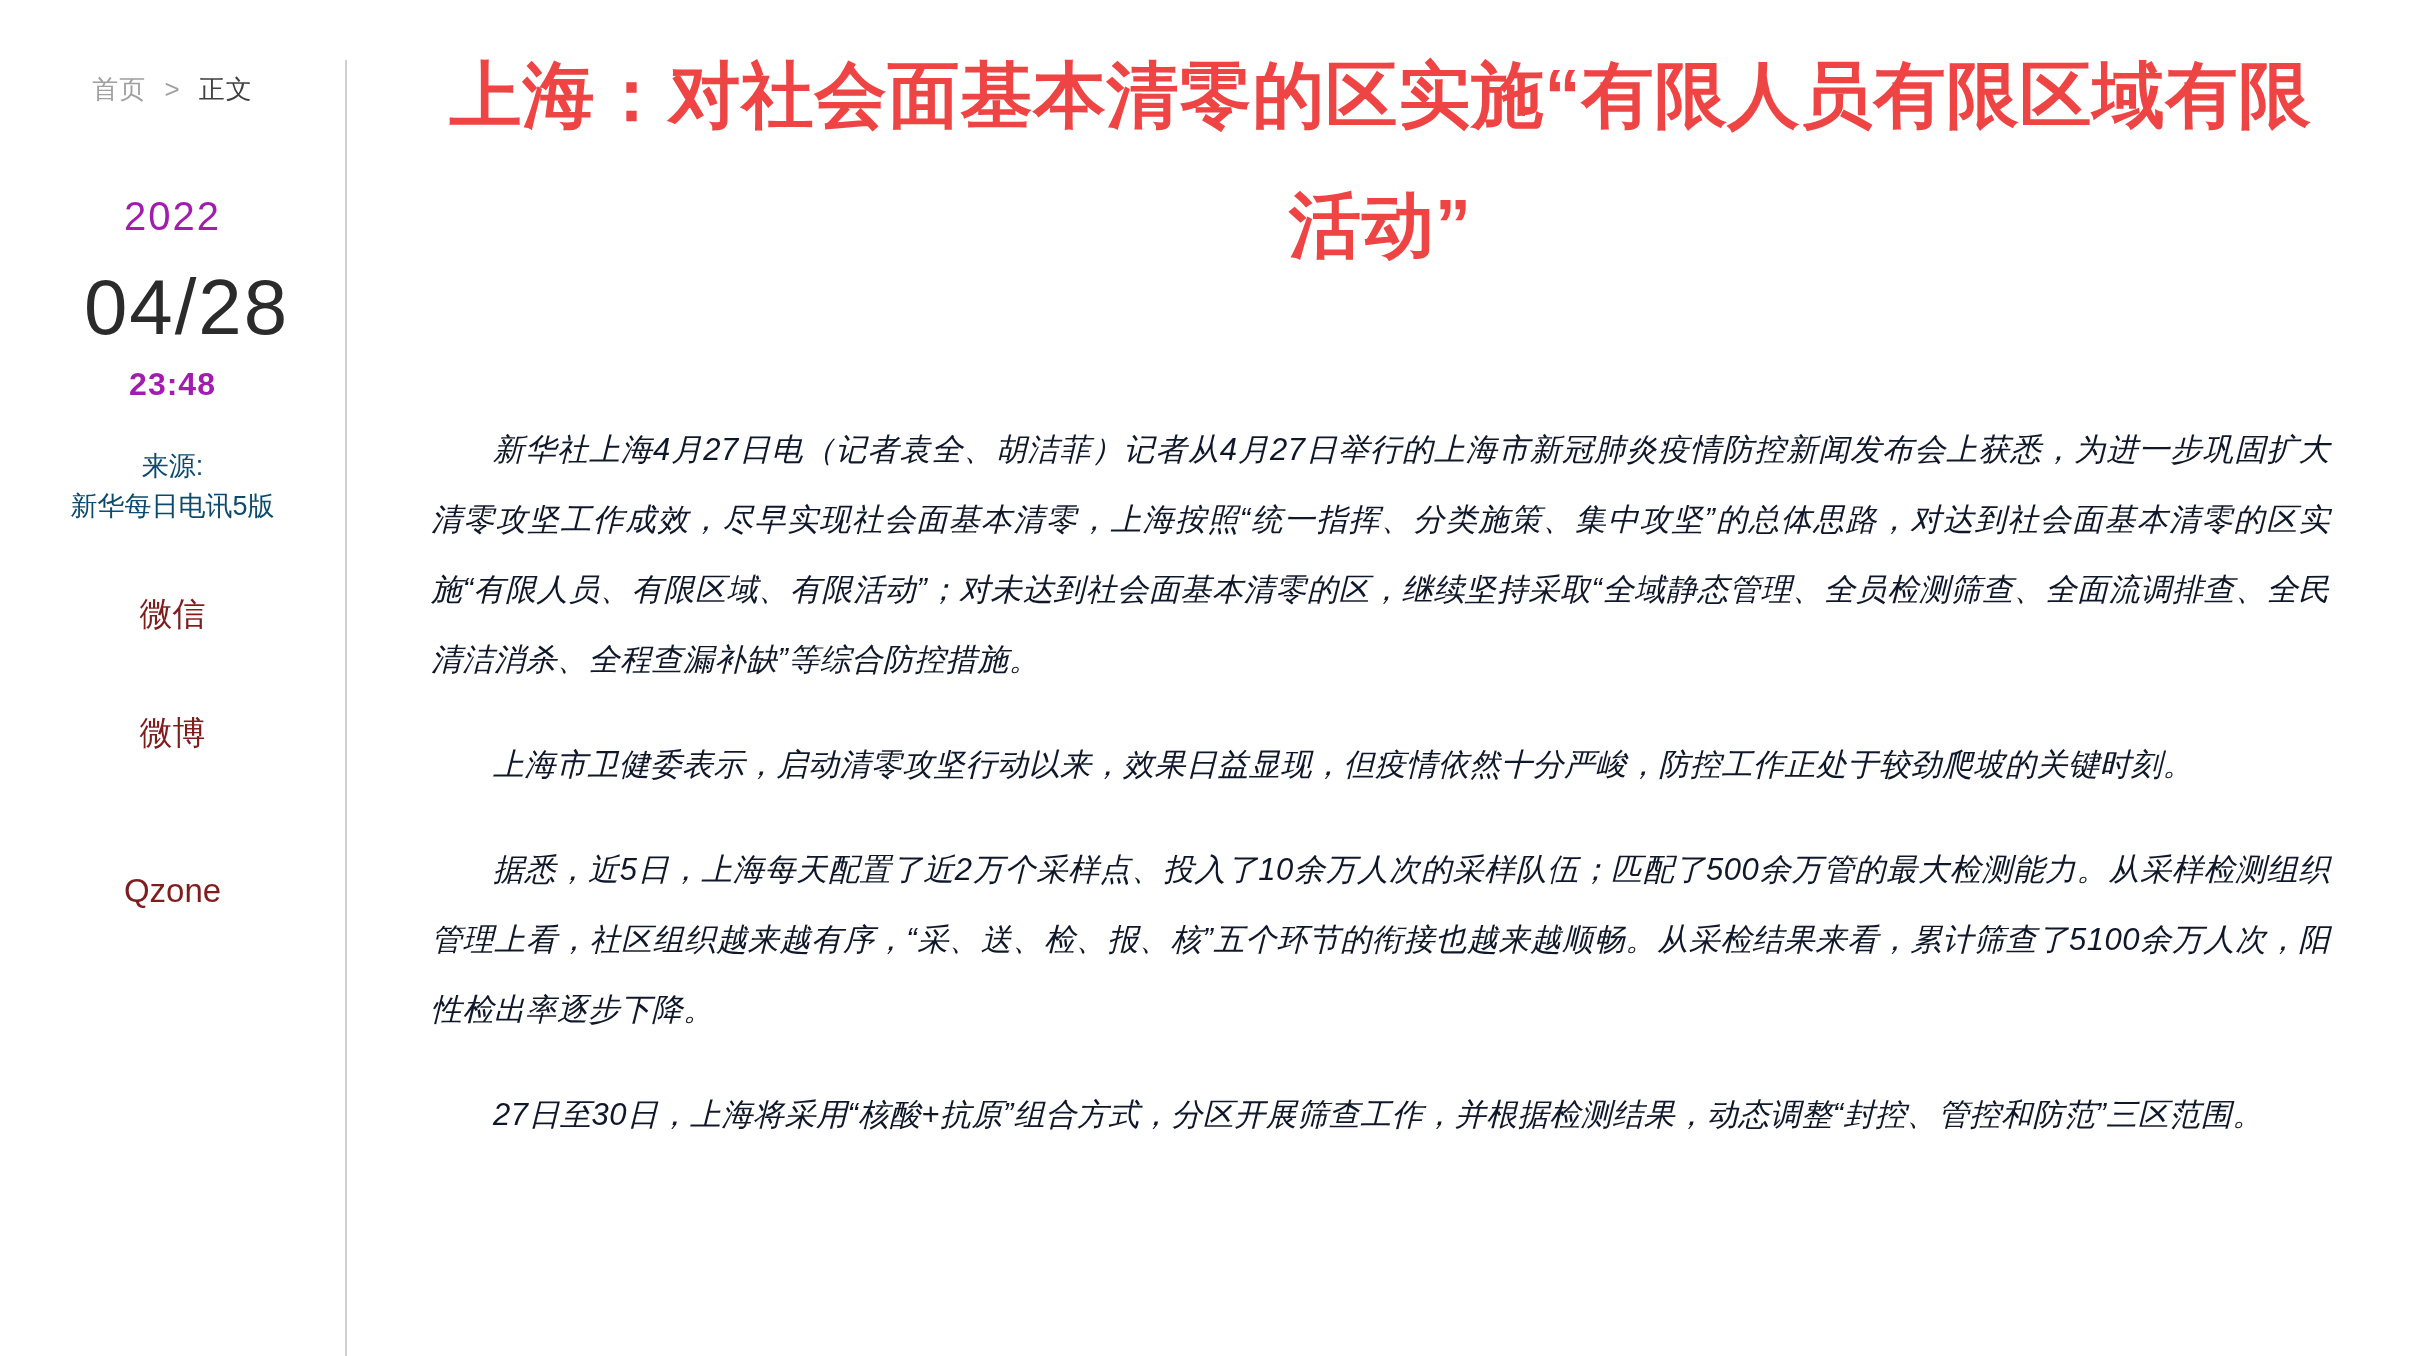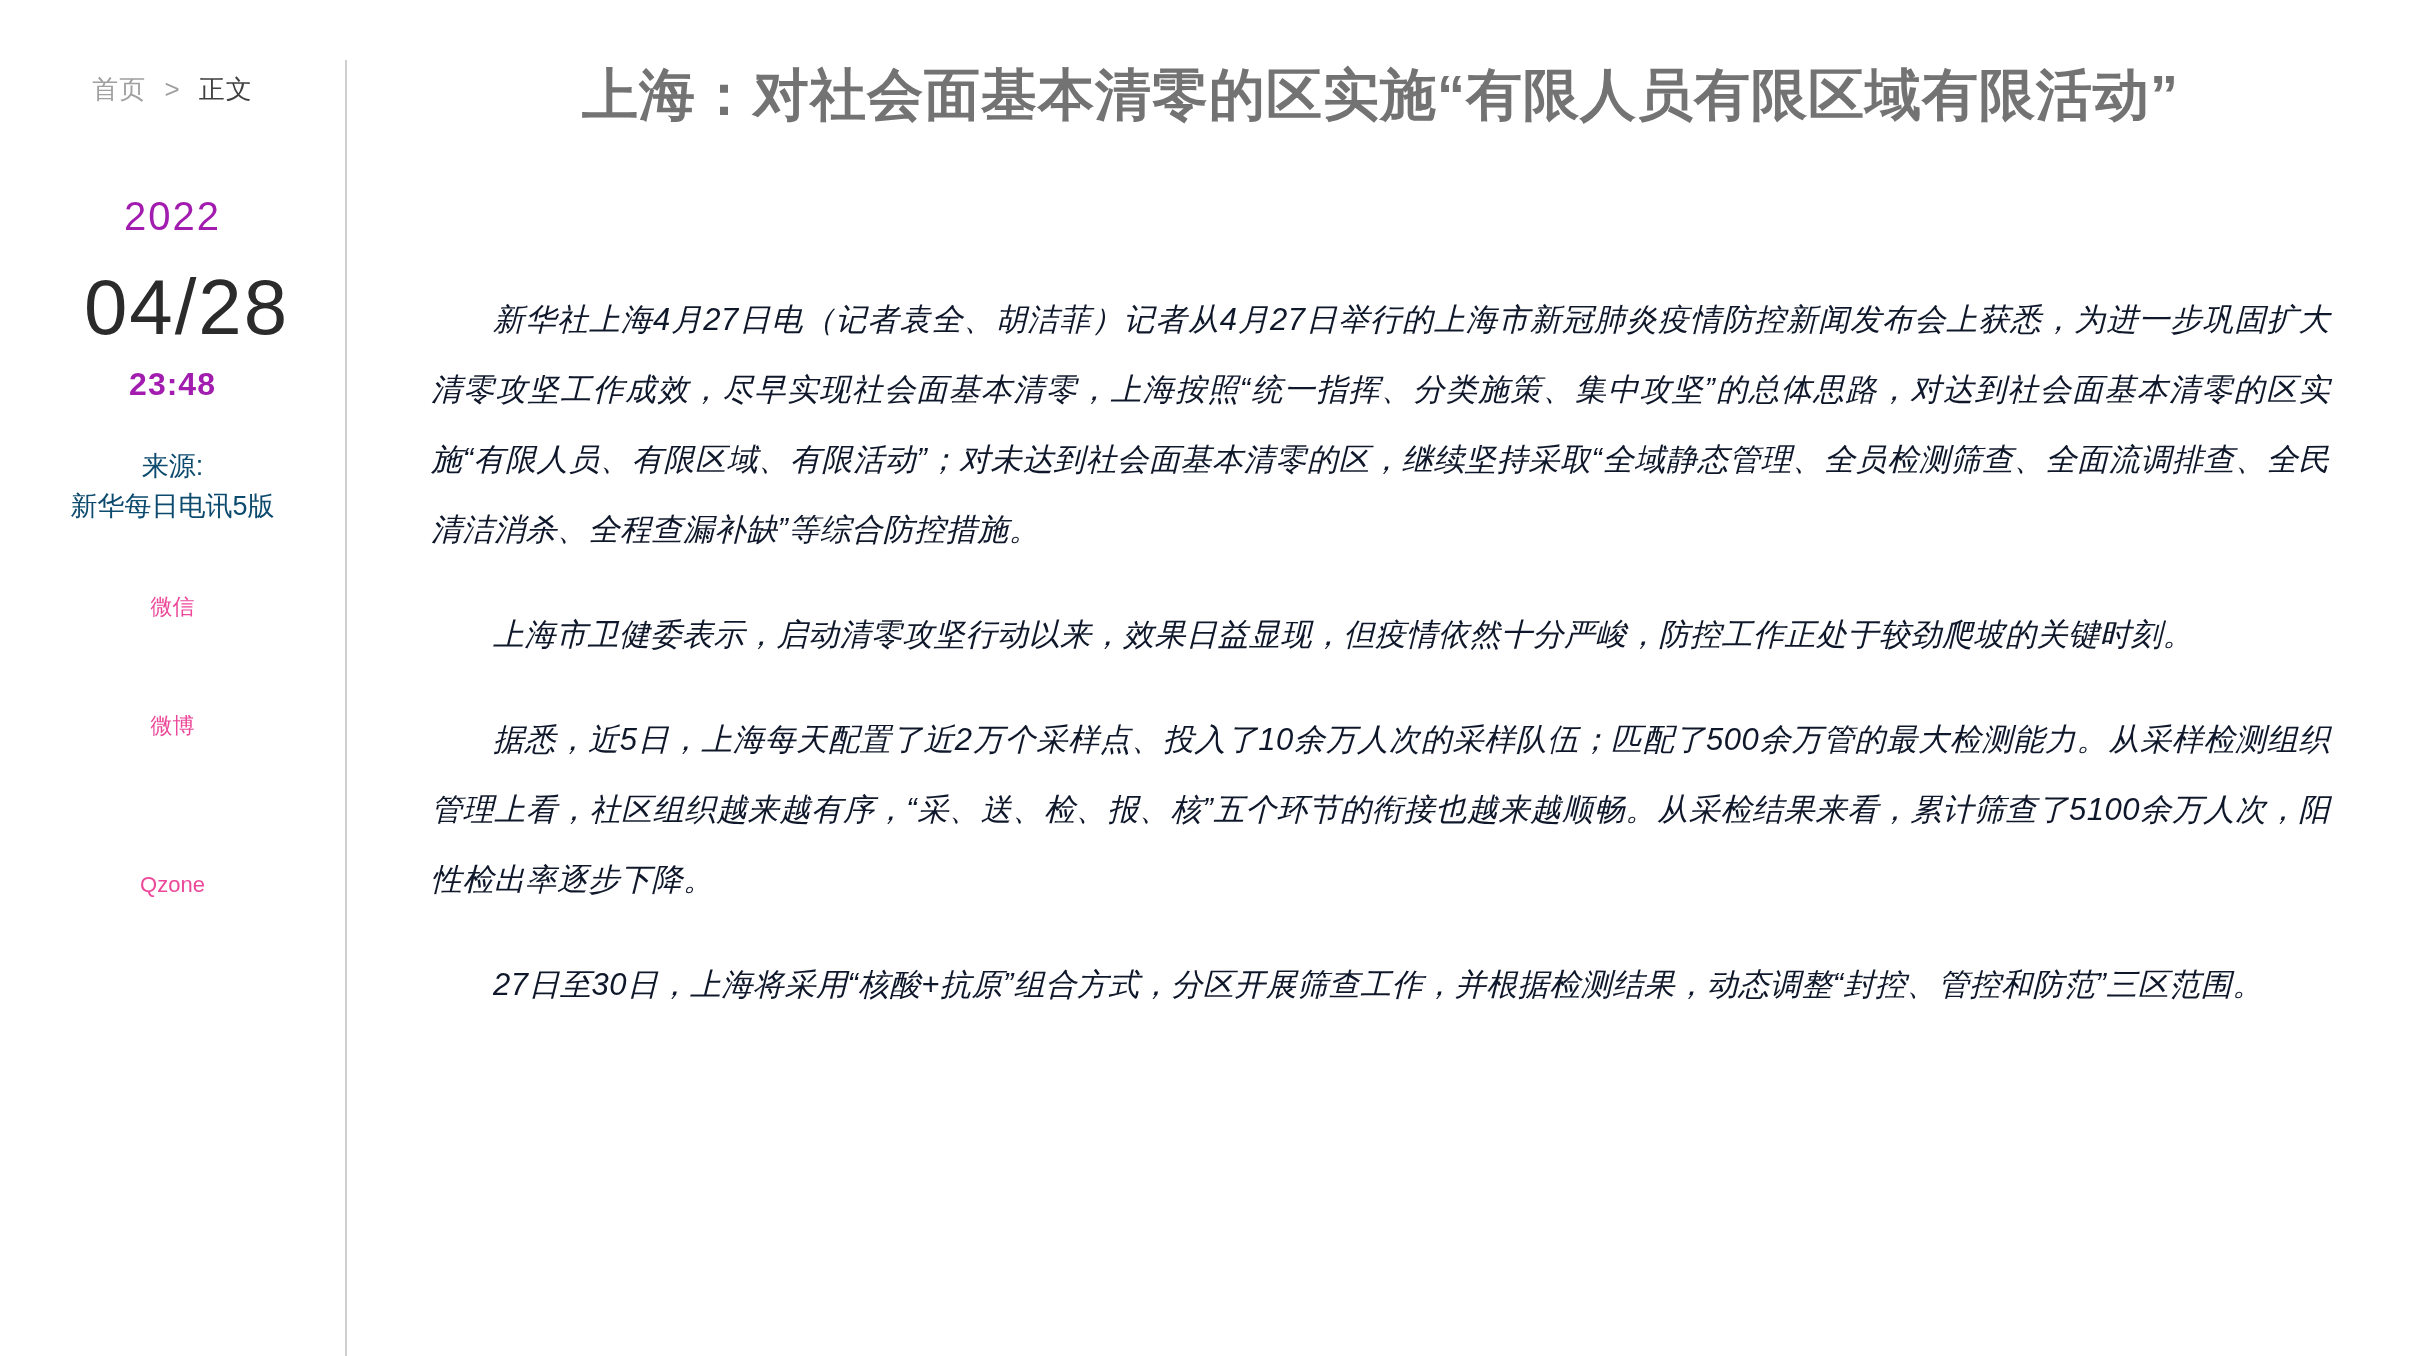"上海：对社会面基本清零的区实施“有限人员有限区域有限活动”" .article-title { color: #737373 -> #ef4444; font-size: 56px -> 72px }
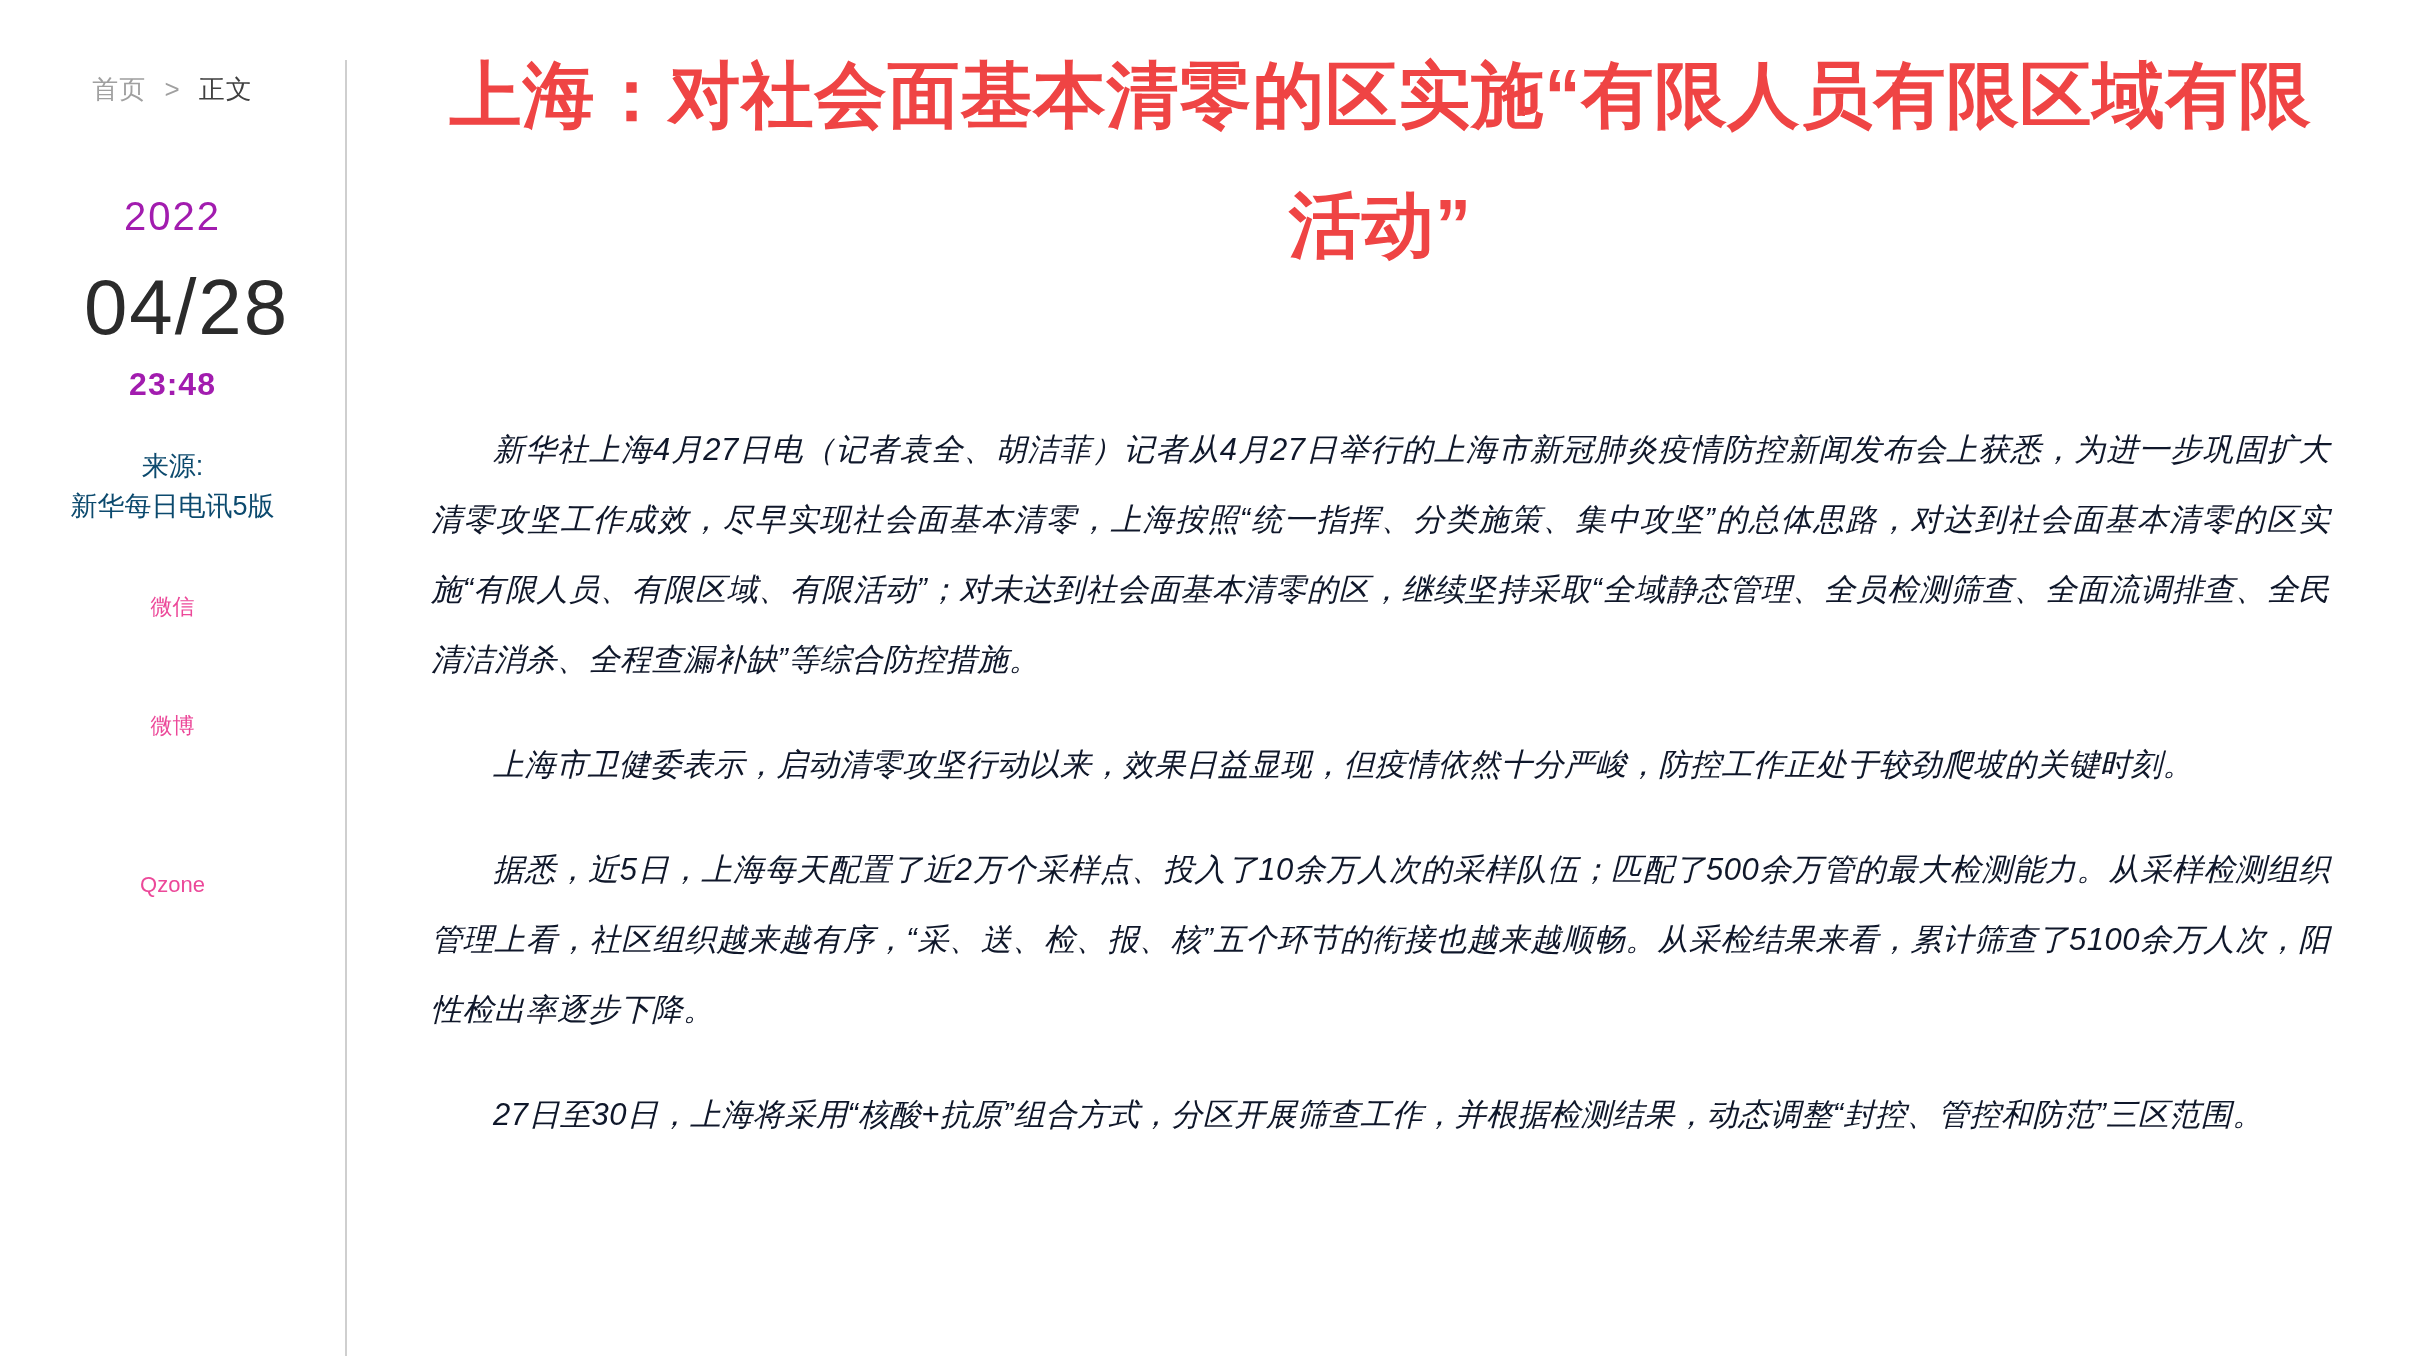"微信" .share-item { color: #ec4899 -> #7f1d1d; font-size: 22px -> 33px }
